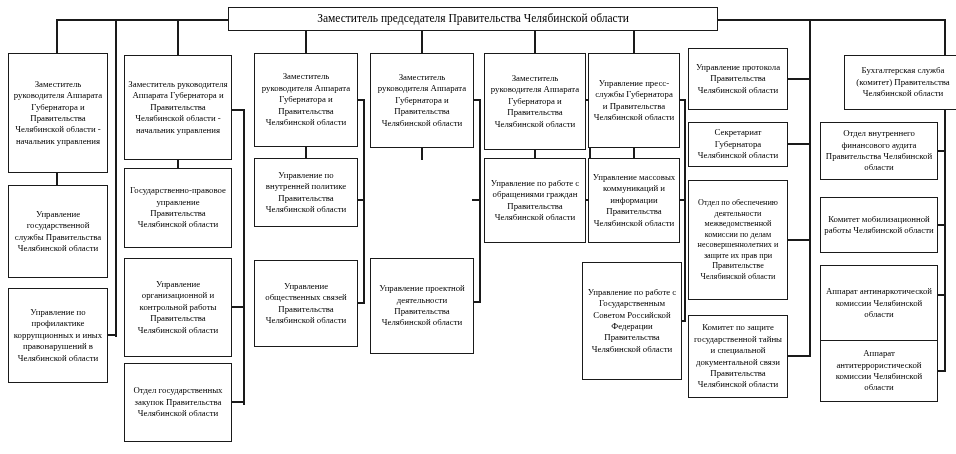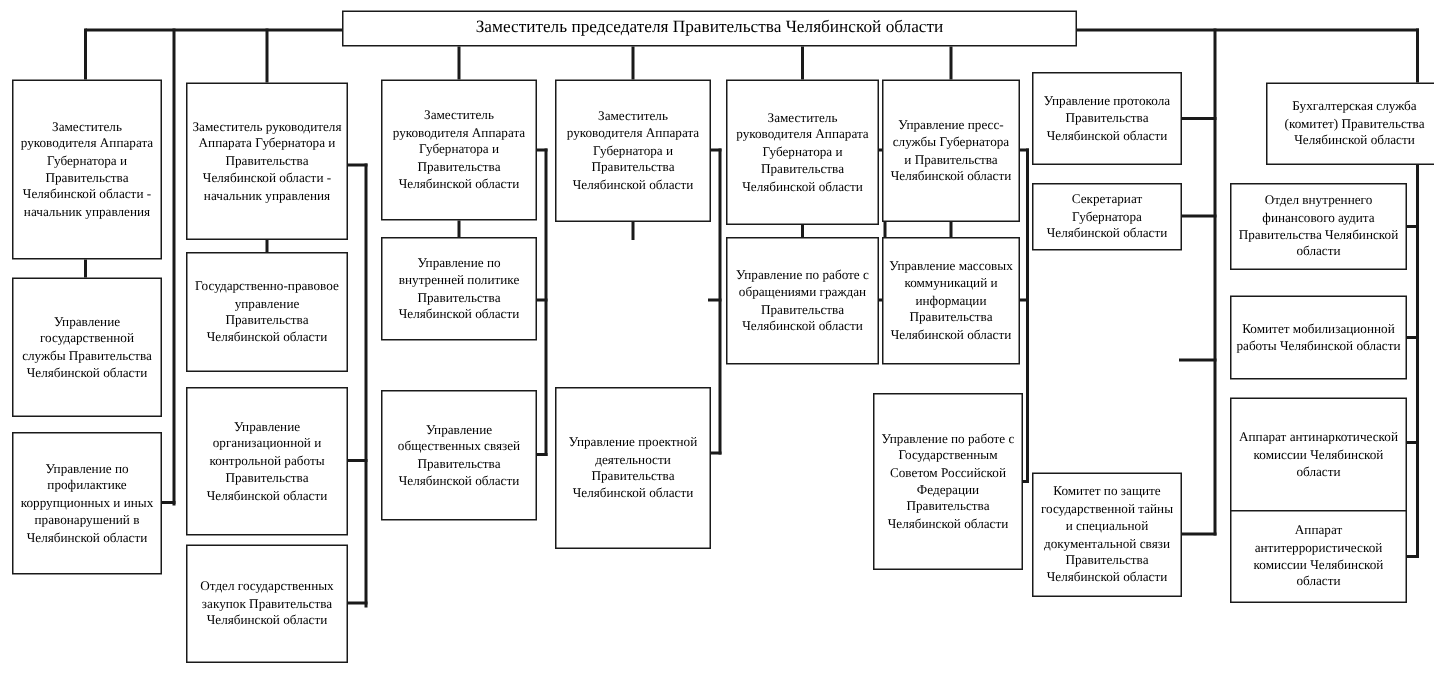"Отдел по обеспечению деятельности" div.obox { html: none -> <div>Отдел по обеспечению деятельности межведомственной комиссии по делам несовершеннолетних и защите их прав при Правительстве Челябинской области</div> }
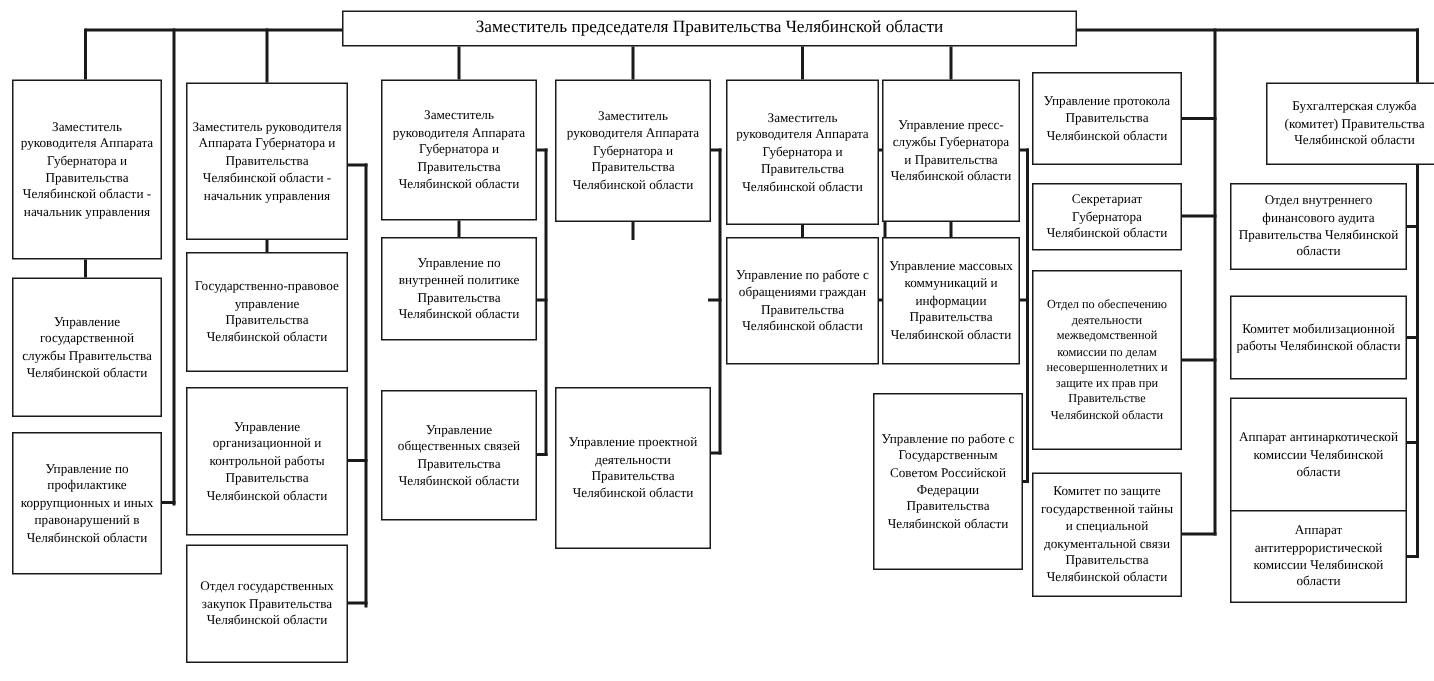"Управление проектной деятельности" div.obox { height: 108px -> 96px }
